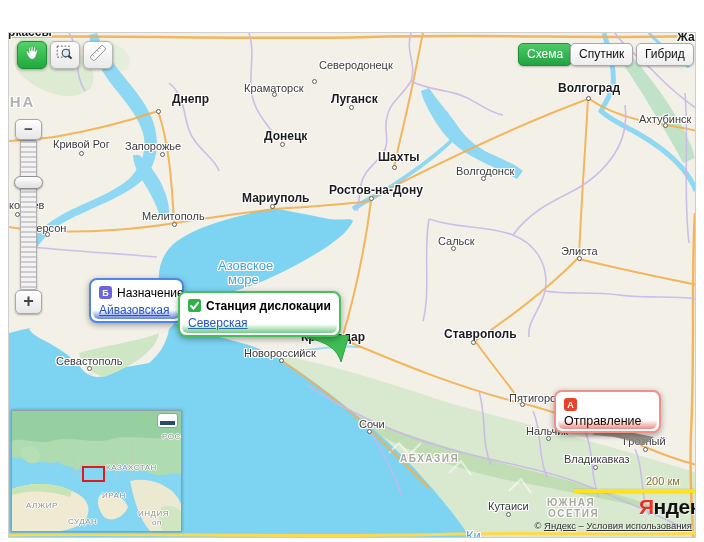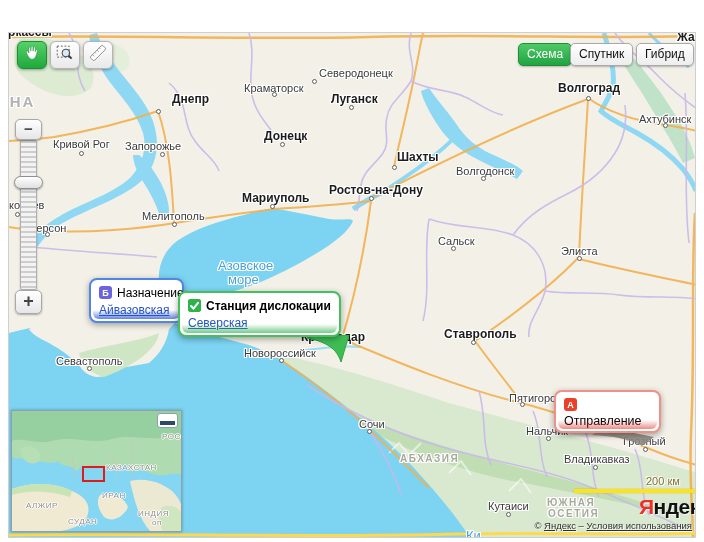"Северодонецк" span.label { top: 34px -> 26px }
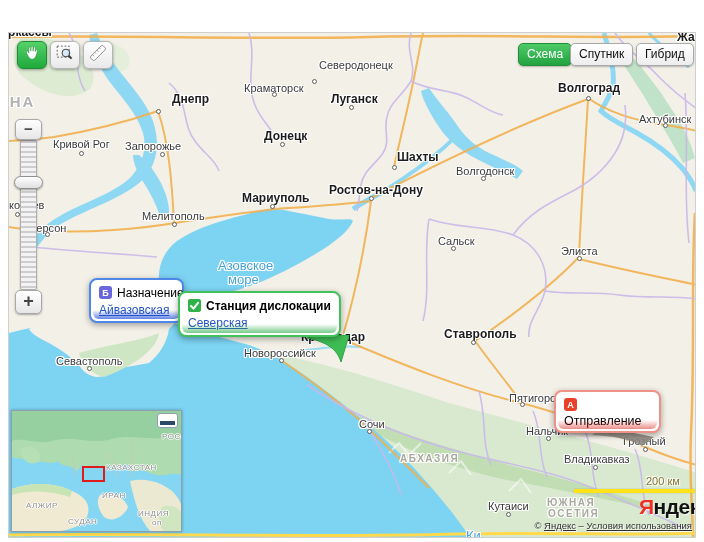"Шахты" span.label { margin-left: 19px -> none }
